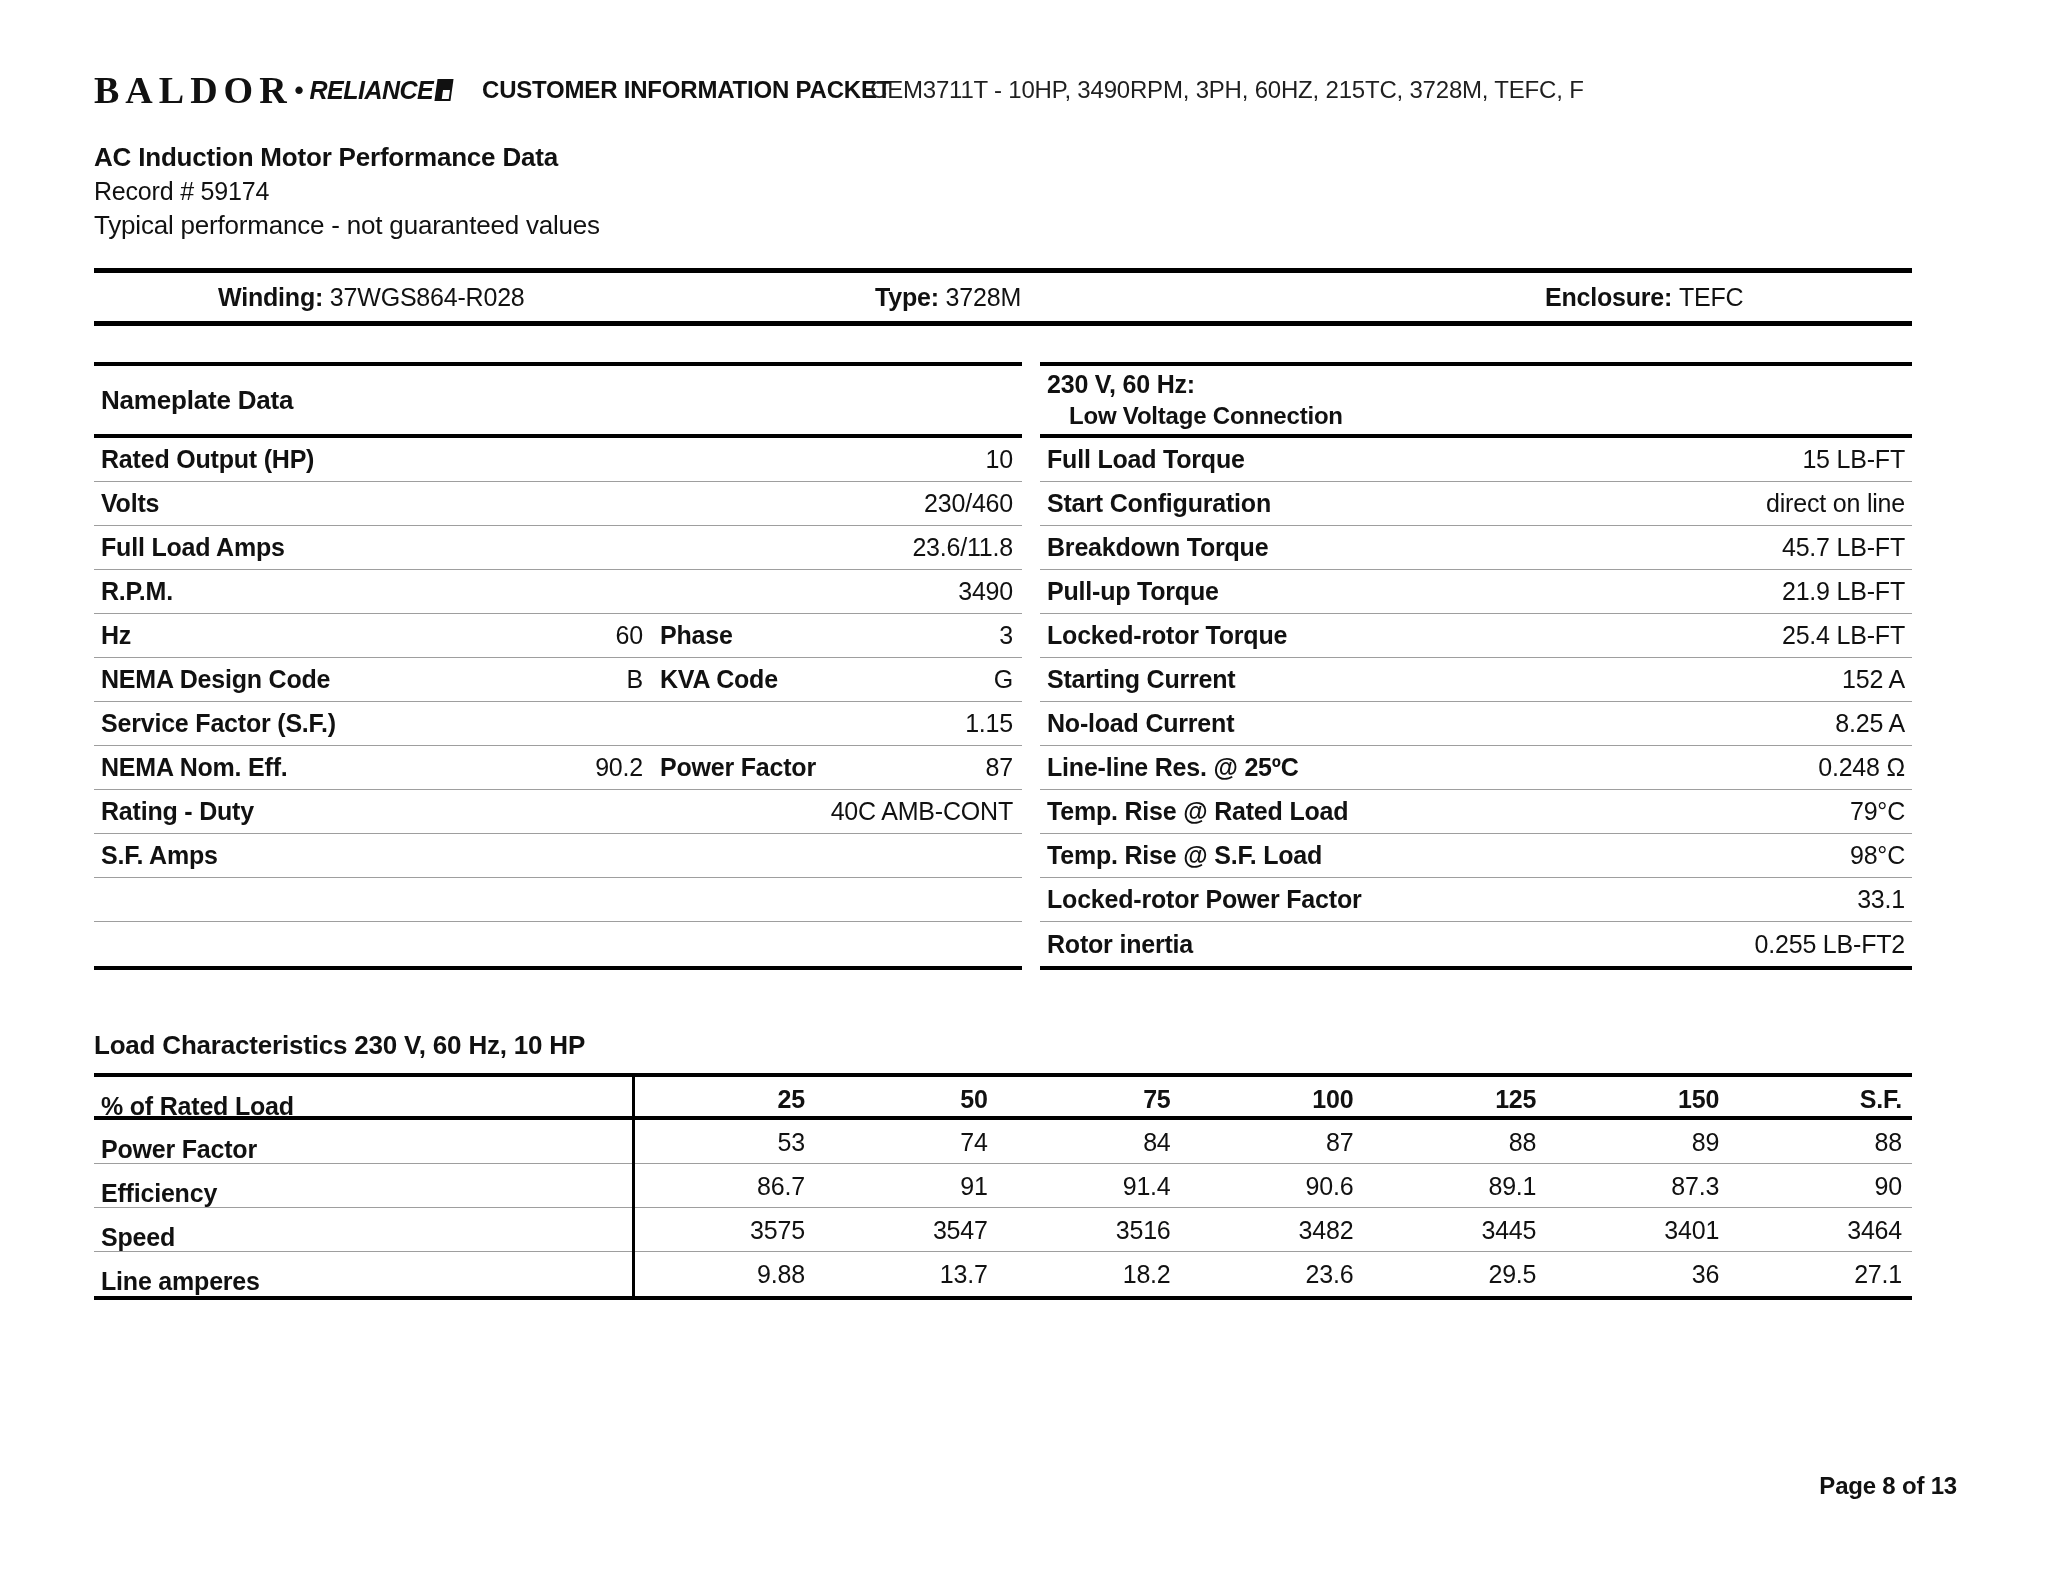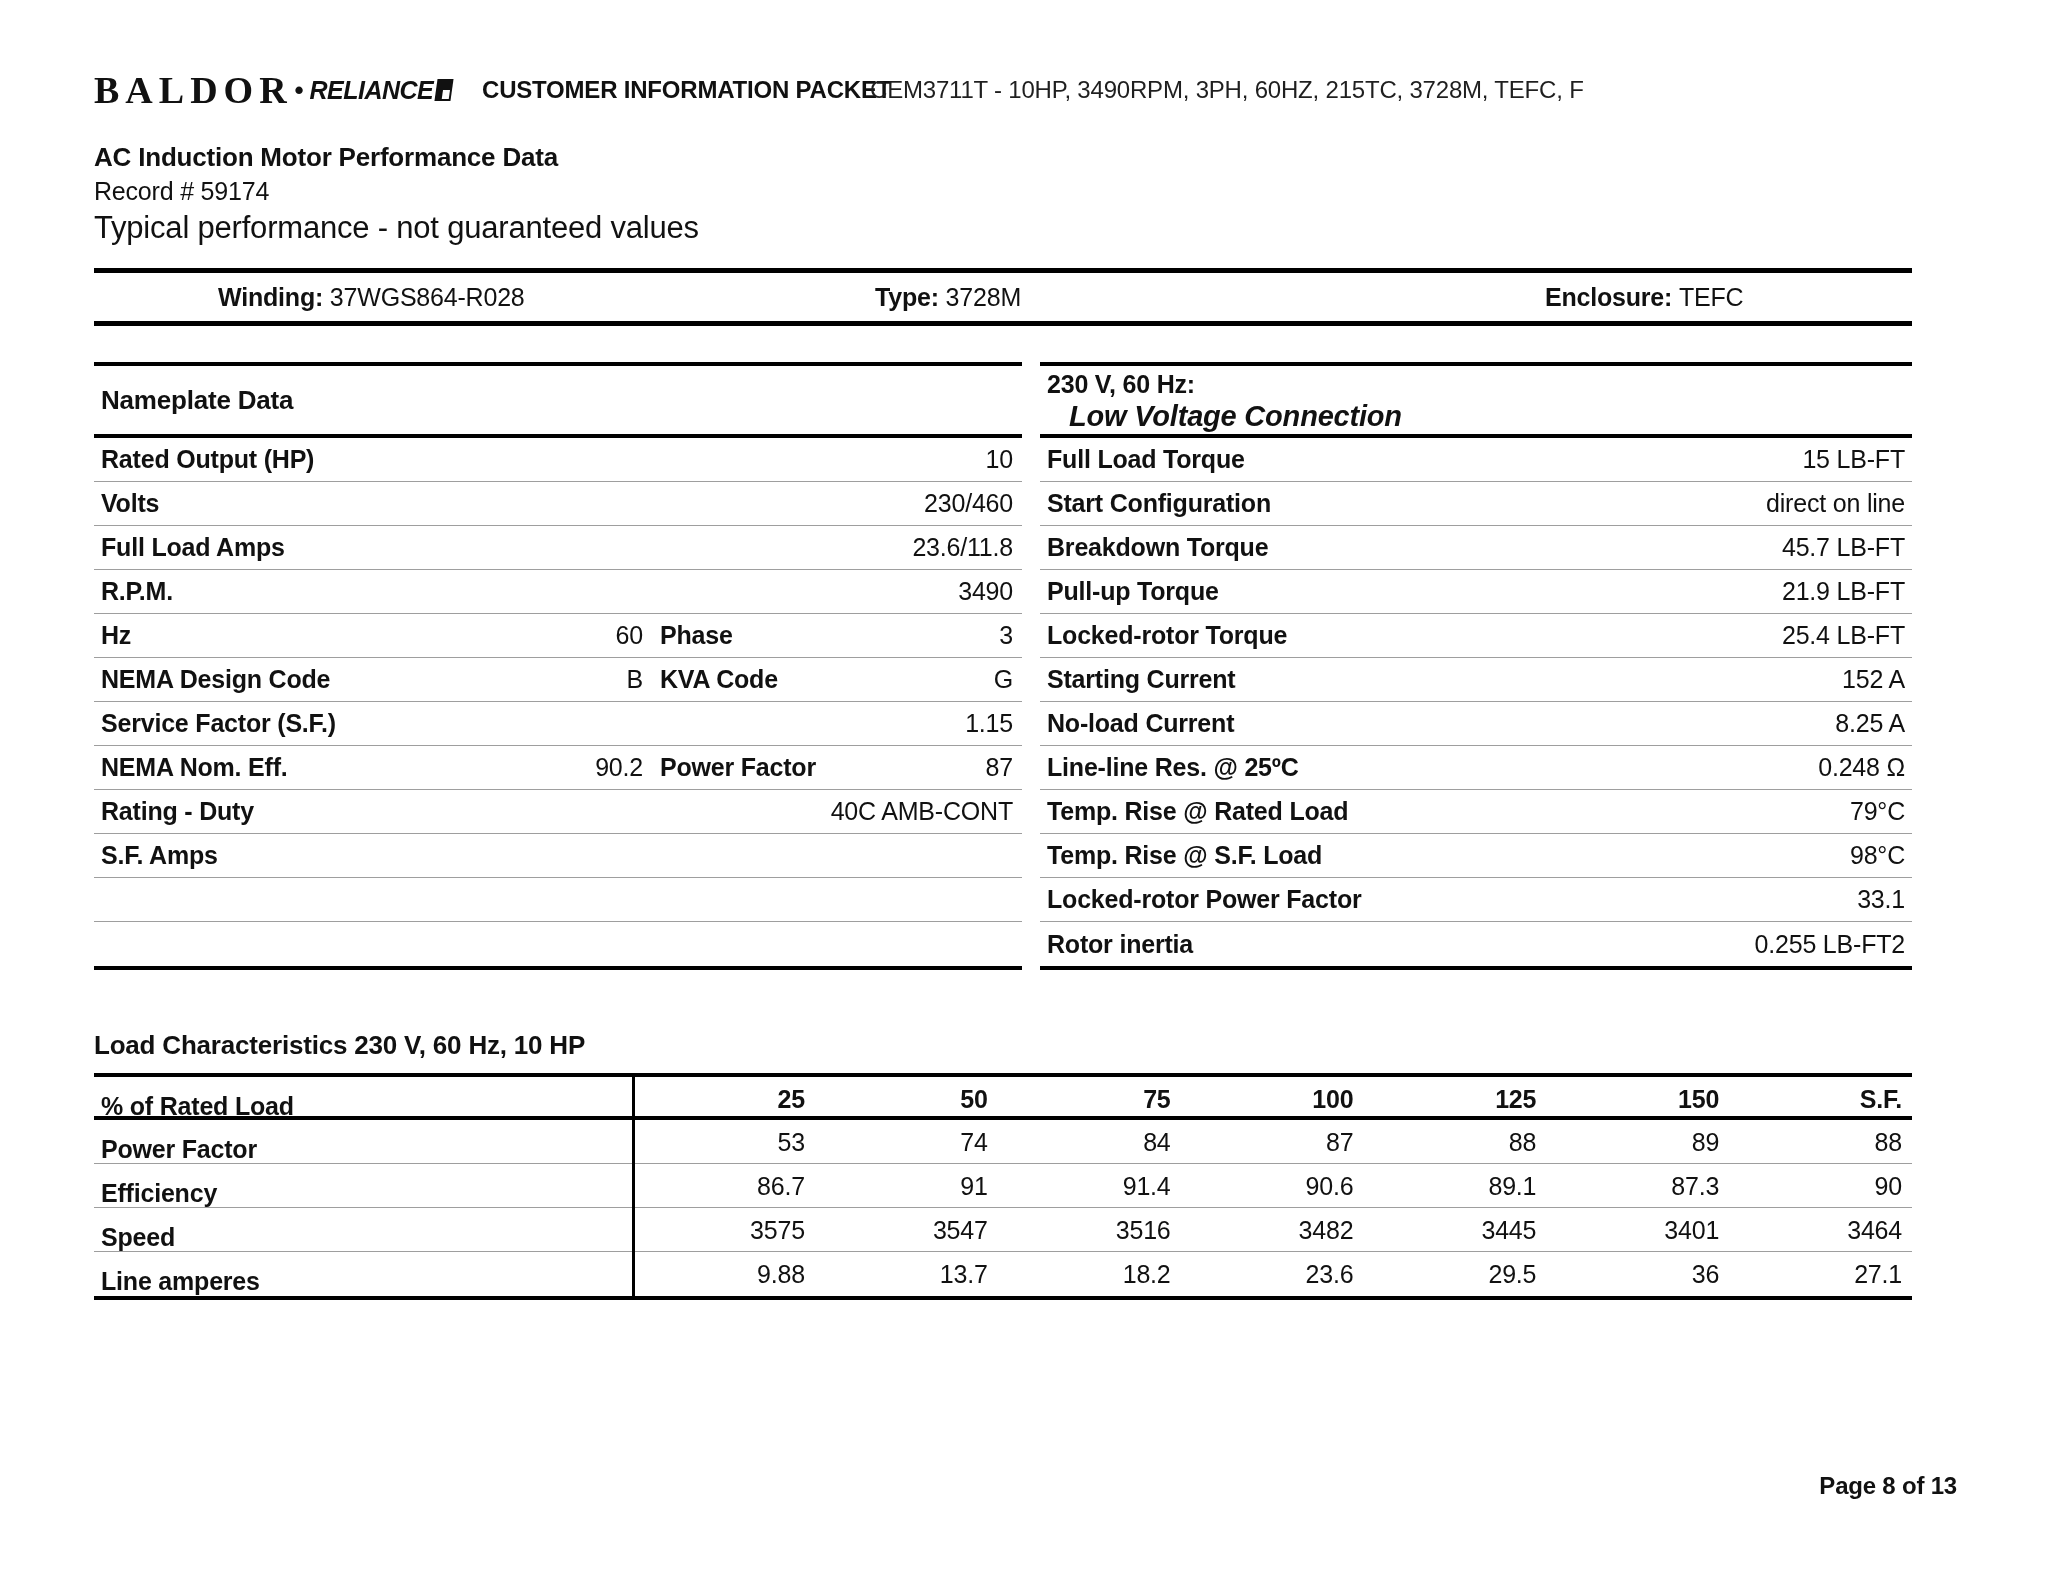"Typical performance - not guaranteed" .doc-note { font-size: 31px -> 26px }
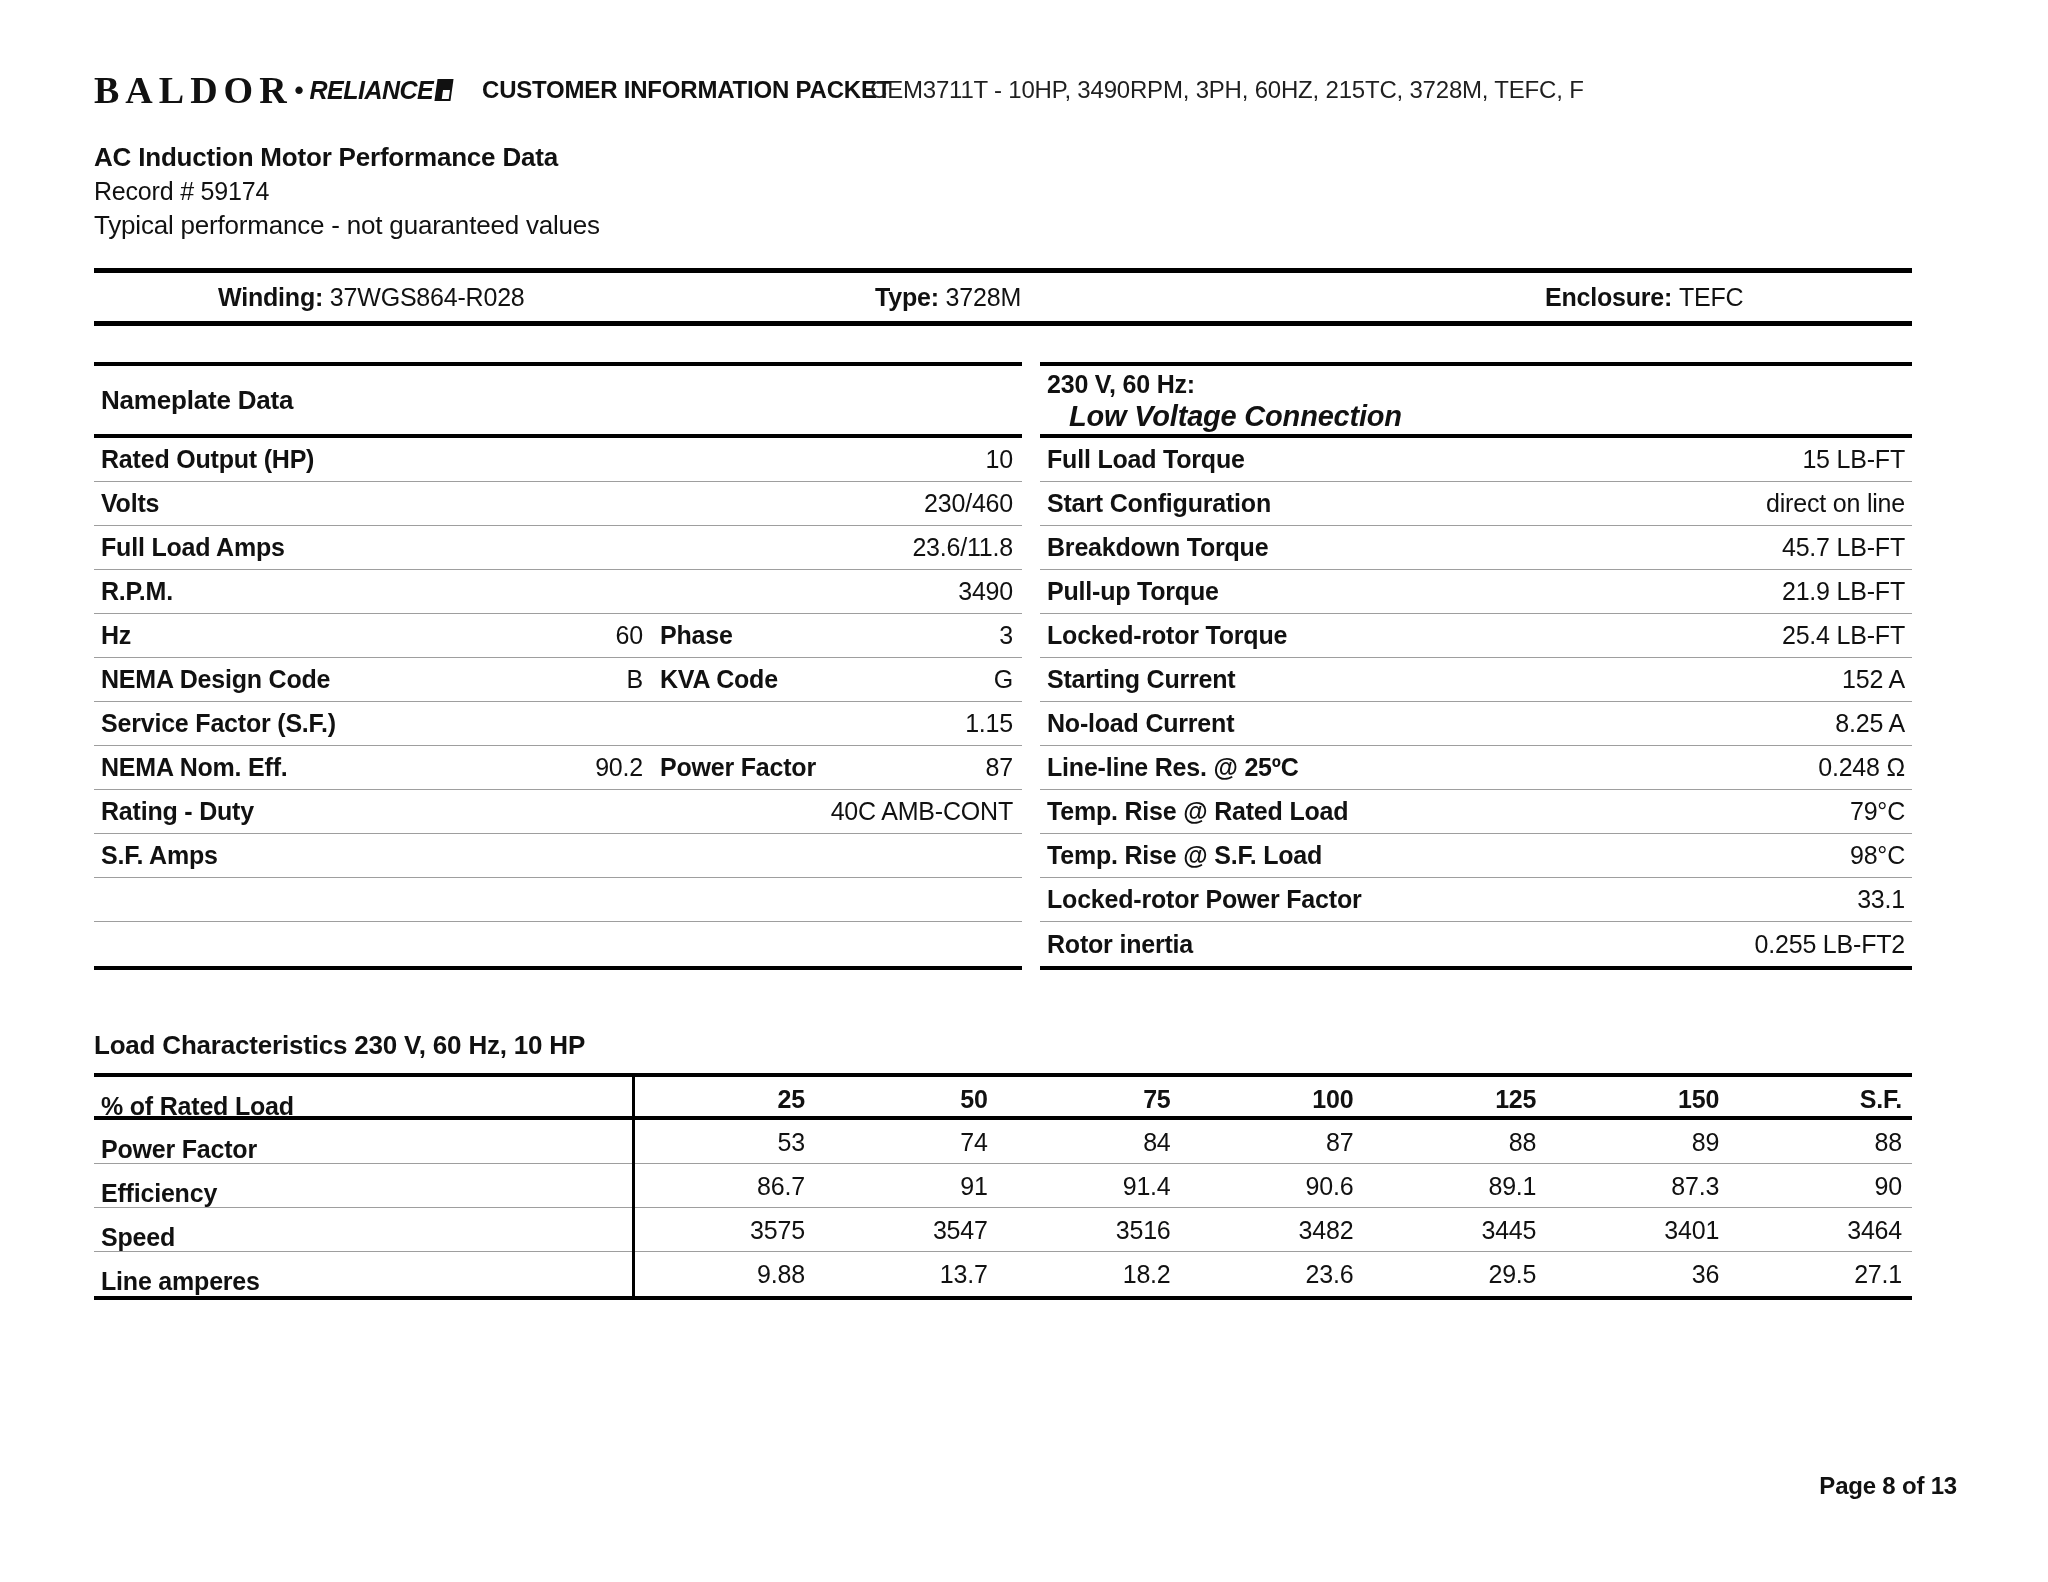"Low Voltage Connection" .thead .h2b { font-size: 29px -> 24px; font-style: italic -> none }
